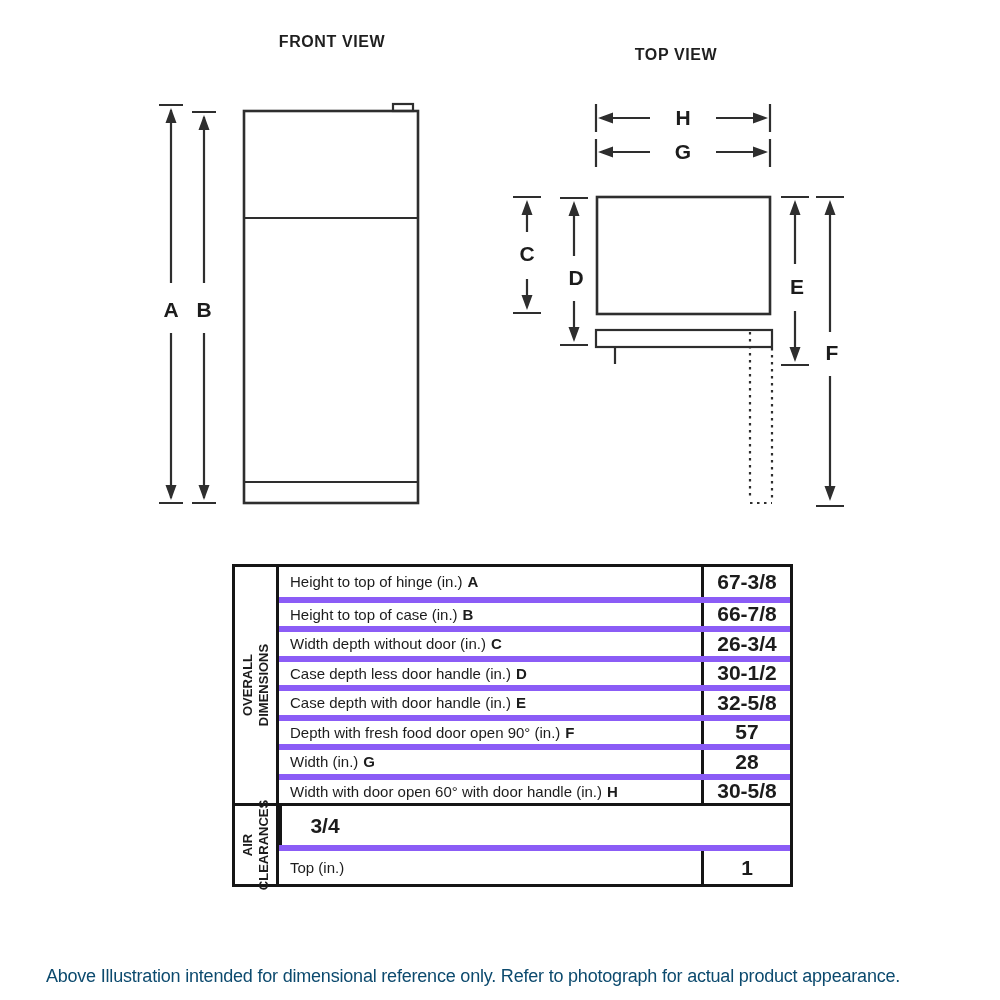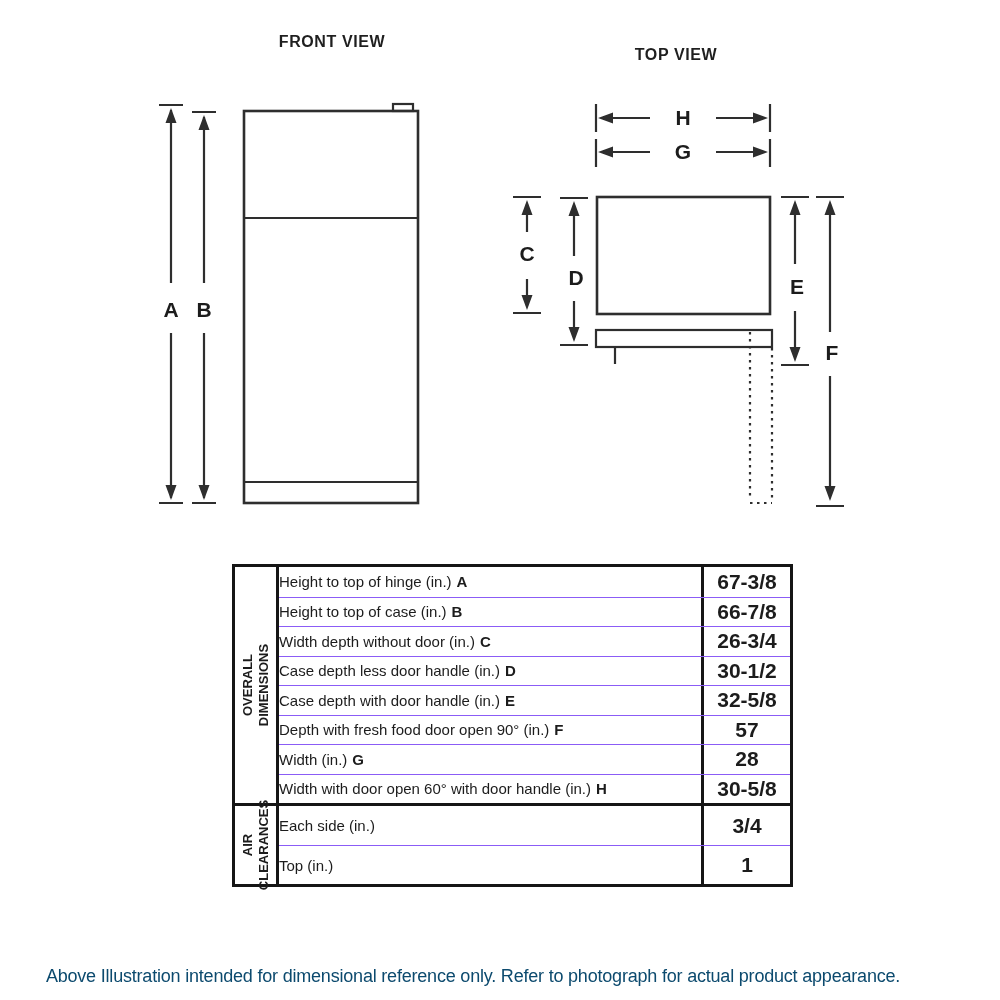"Height to top of hinge" .t-desc { padding-left: none -> 11px }
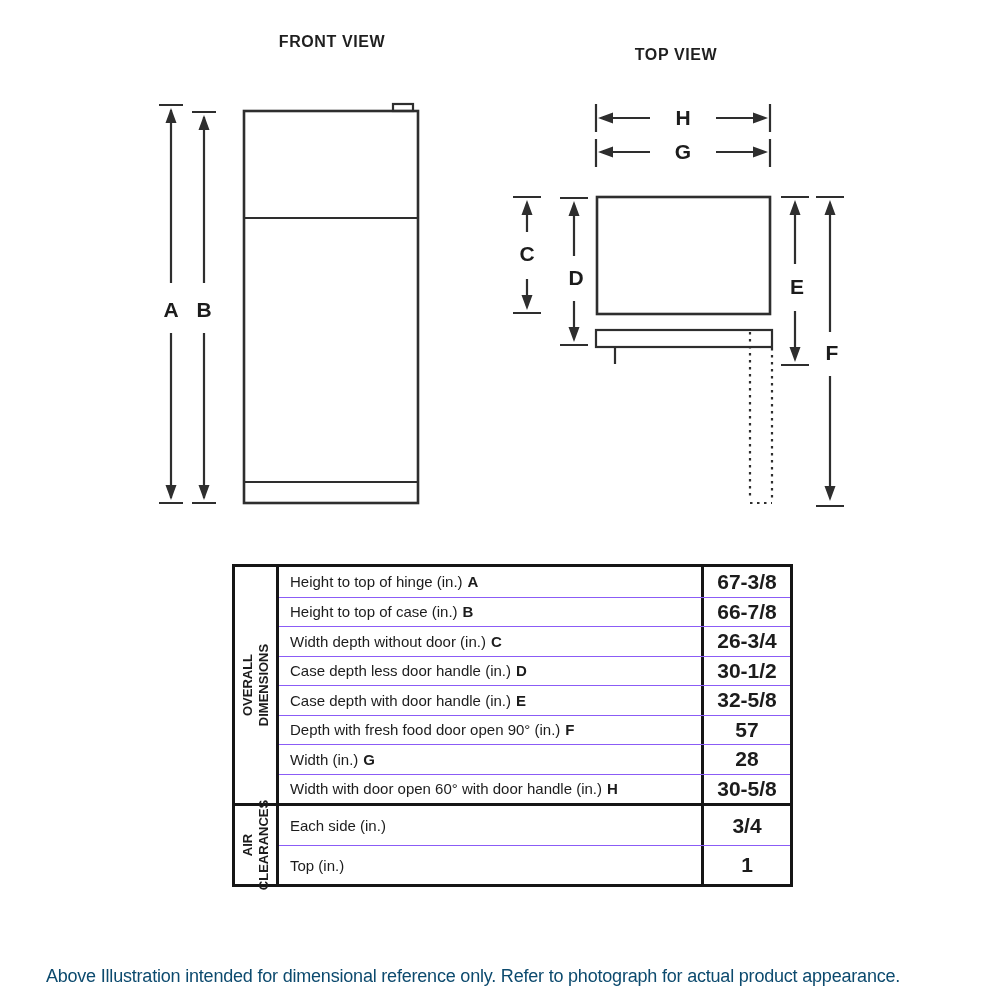"Height to top of case" .t-row + .t-row { border-top: 1px solid #8b5cf6 -> 6px solid #8b5cf6 }
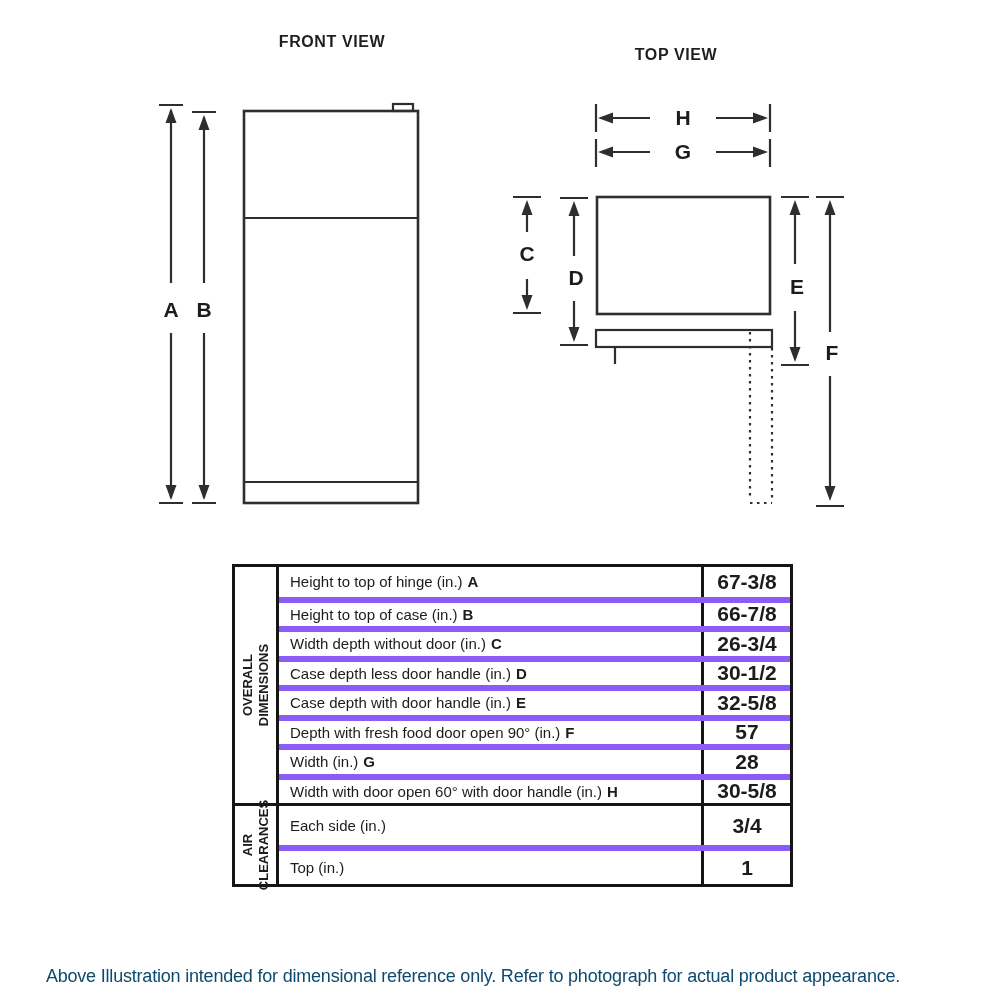"Each side (in.)" div.t-desc { html: <div> <span>Each side (in.)</span> </div> -> none }
